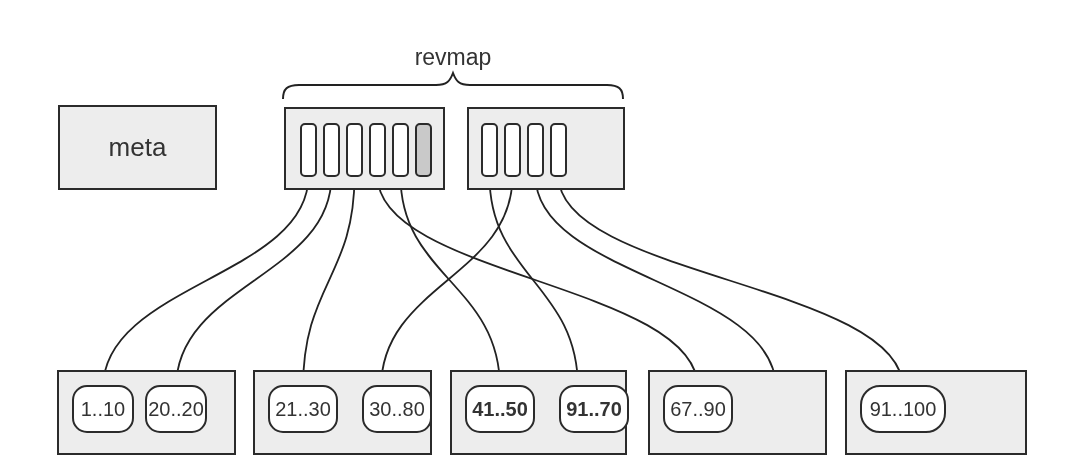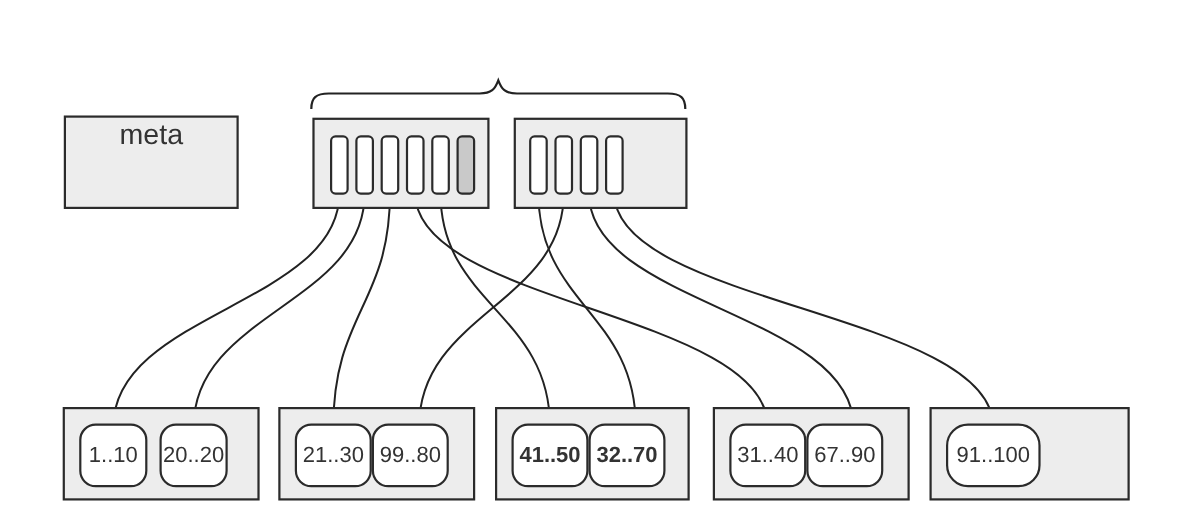"revmap" div.revmap-label { html: none -> <div>revmap</div> }
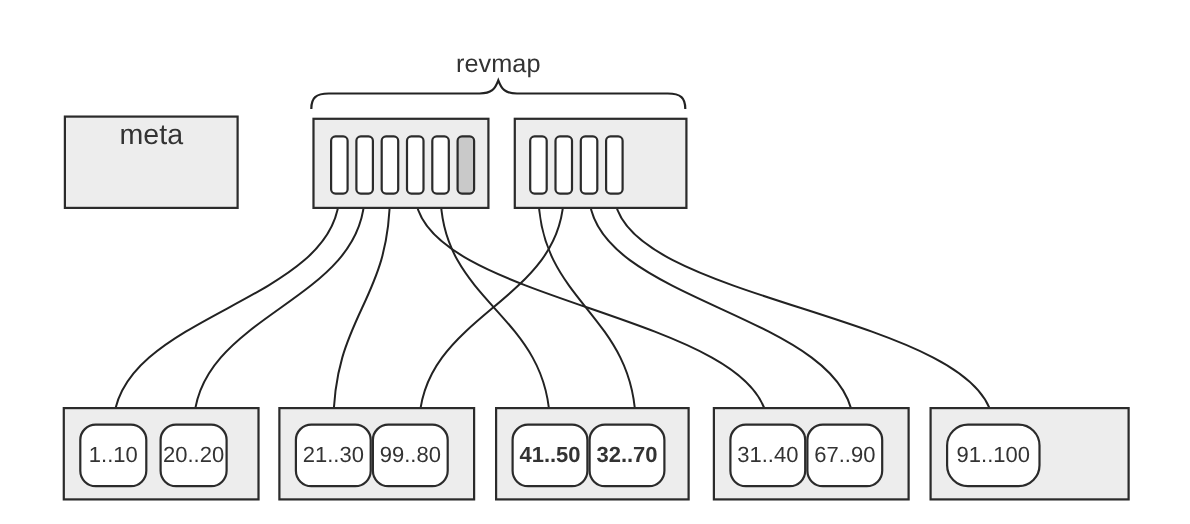"meta" .meta-box { align-items: flex-start -> center }
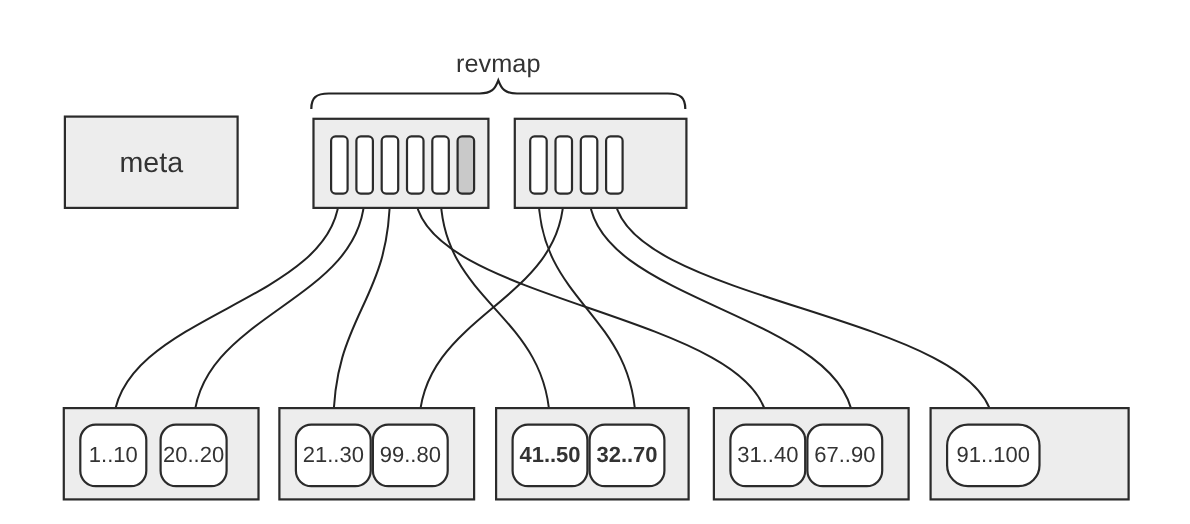"1..10" .leaf { height: 58px -> 48px }
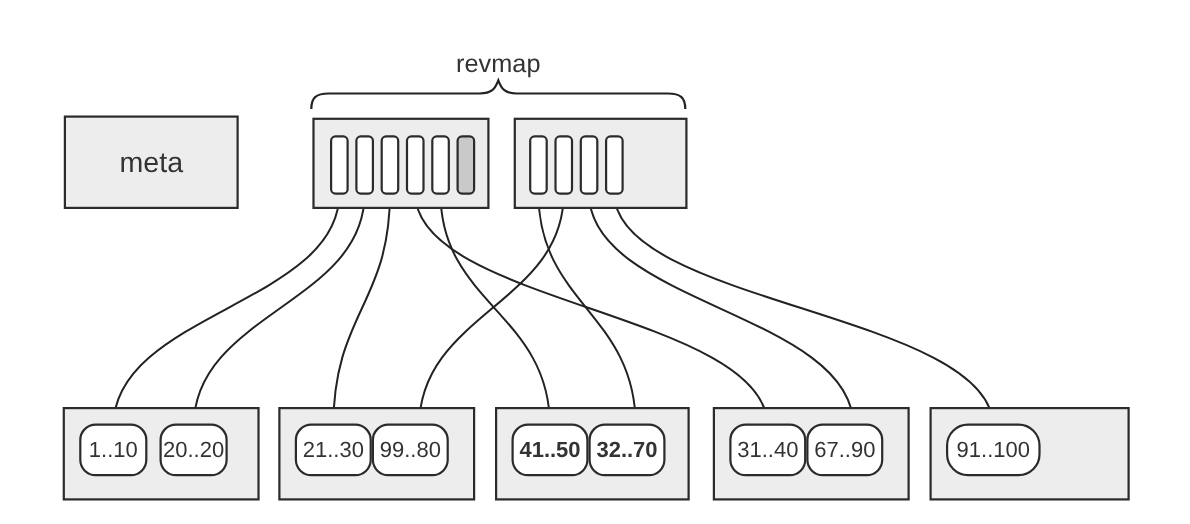"21..30" .group { gap: 0 -> 24px }
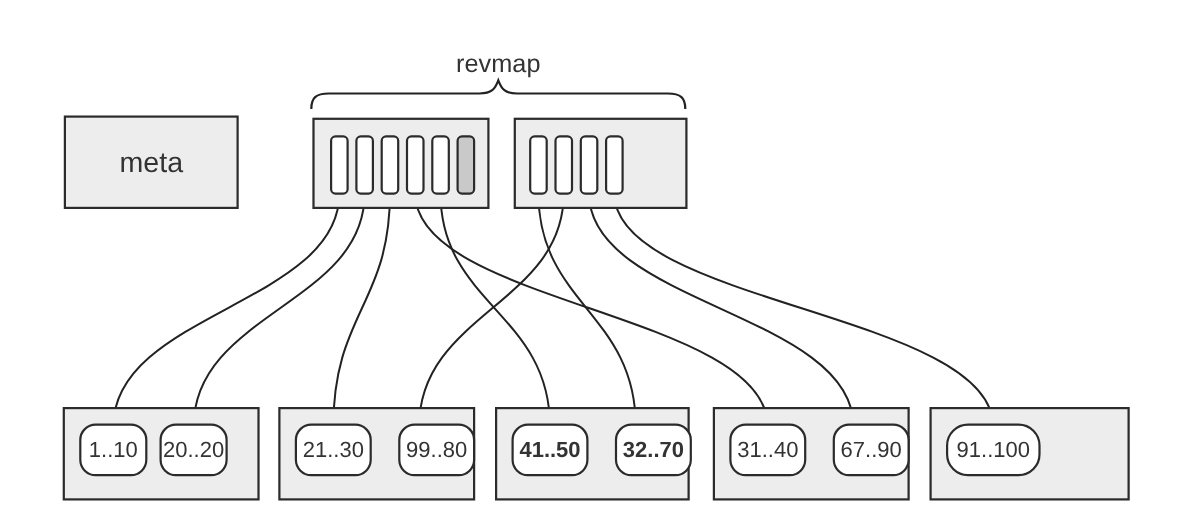"99..80" div.leaf { text: 99..80 -> 30..80 }
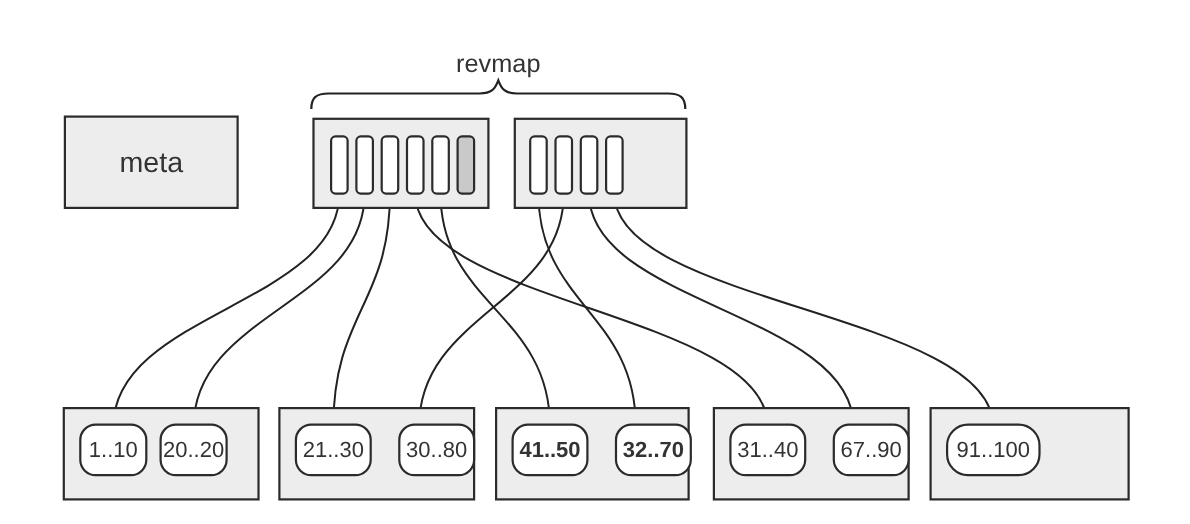"32..70" div.leaf { text: 32..70 -> 91..70 }
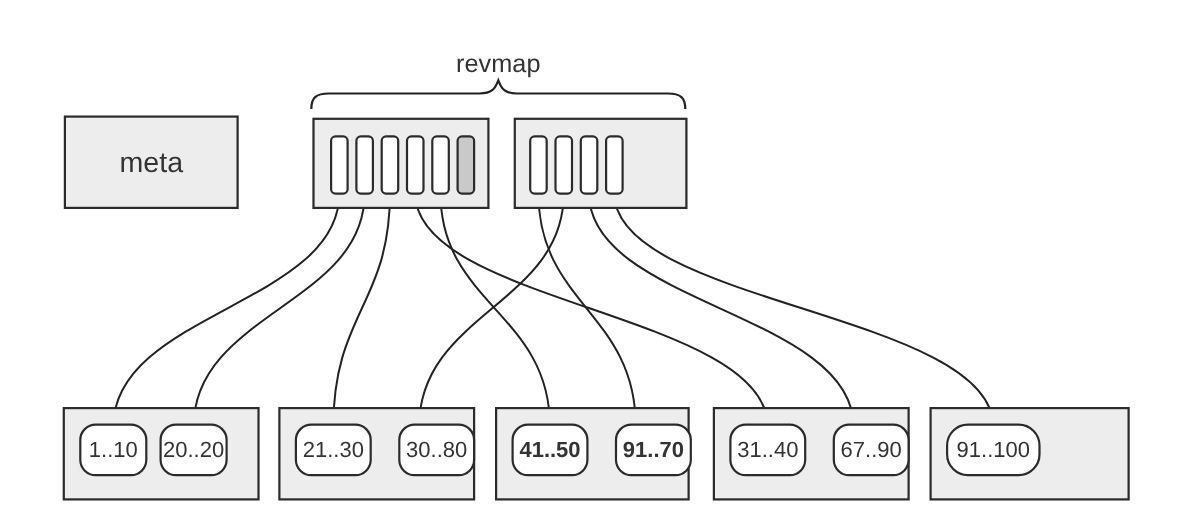"31..40" div.leaf { html: <div>31..40</div> -> none }
